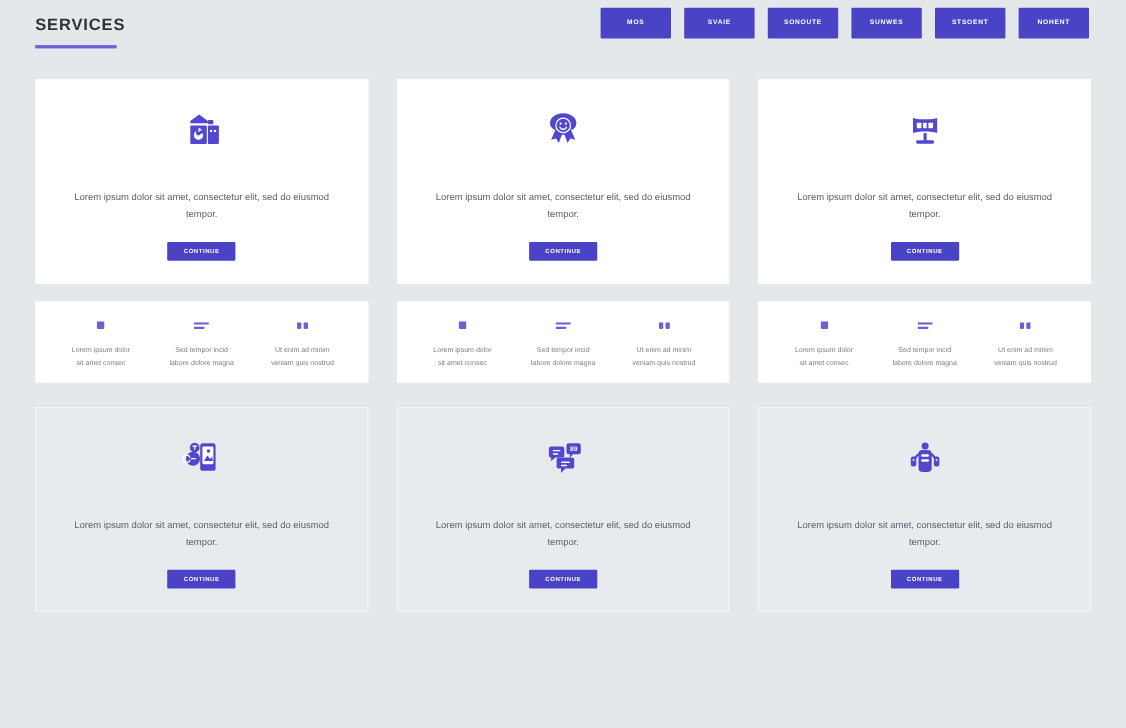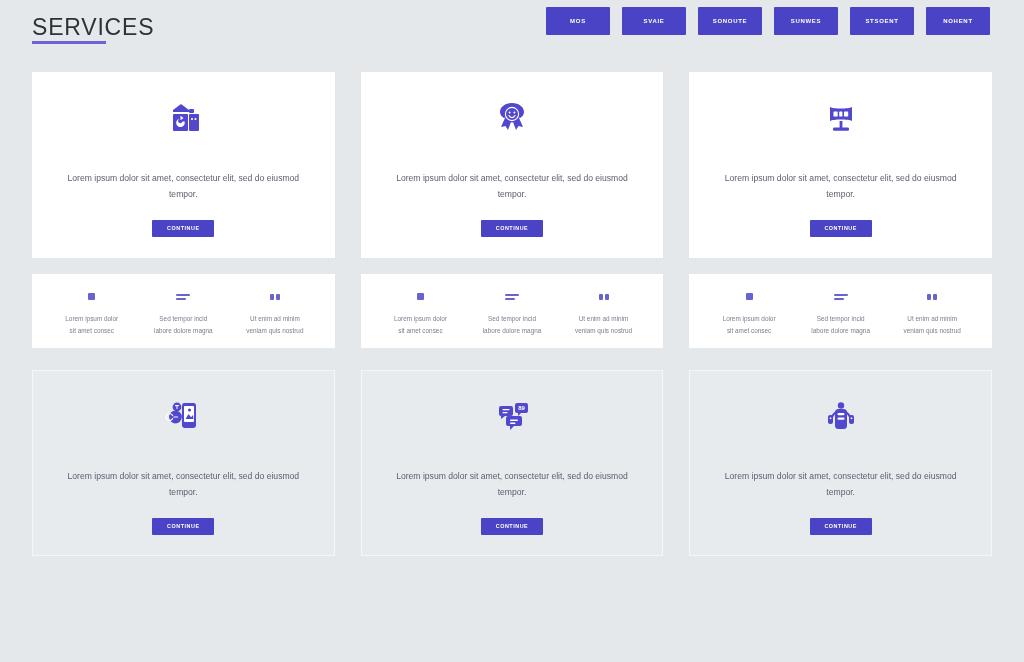"SERVICES" .section-title { font-size: 23px -> 15px; font-weight: 400 -> 700 }
